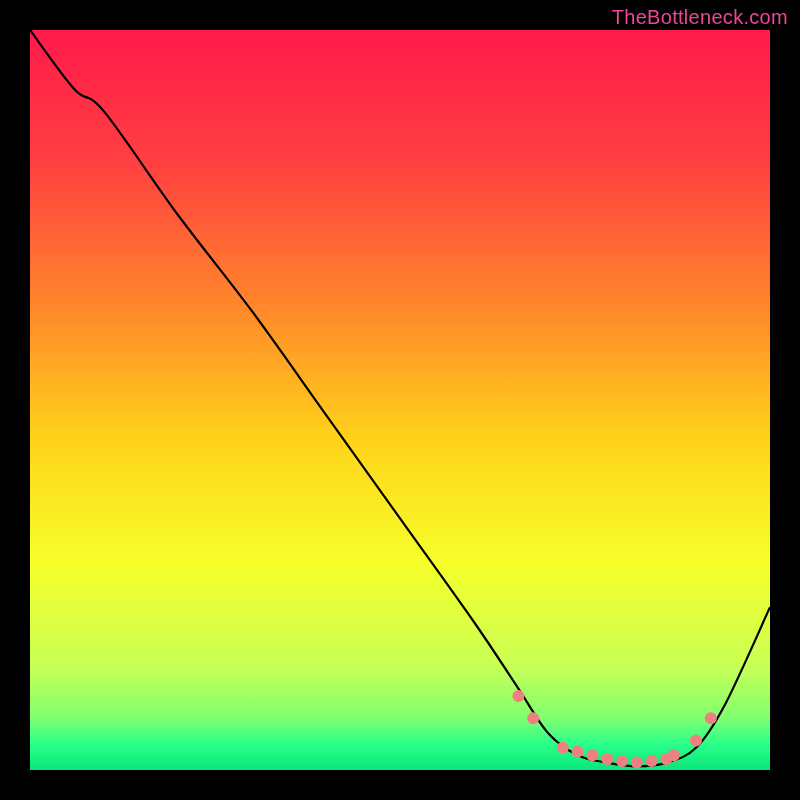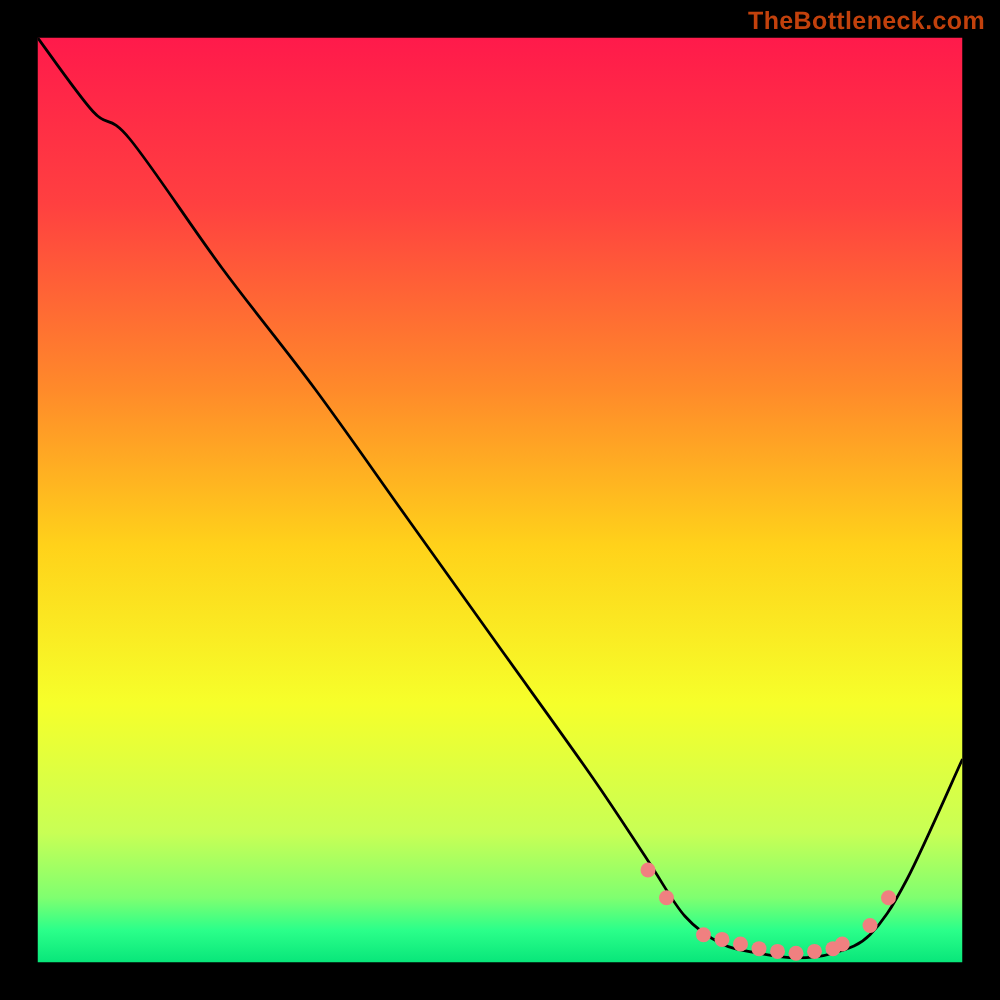"TheBottleneck.com" .watermark { color: #c2410c -> #ec4899; font-weight: 700 -> 400 }
